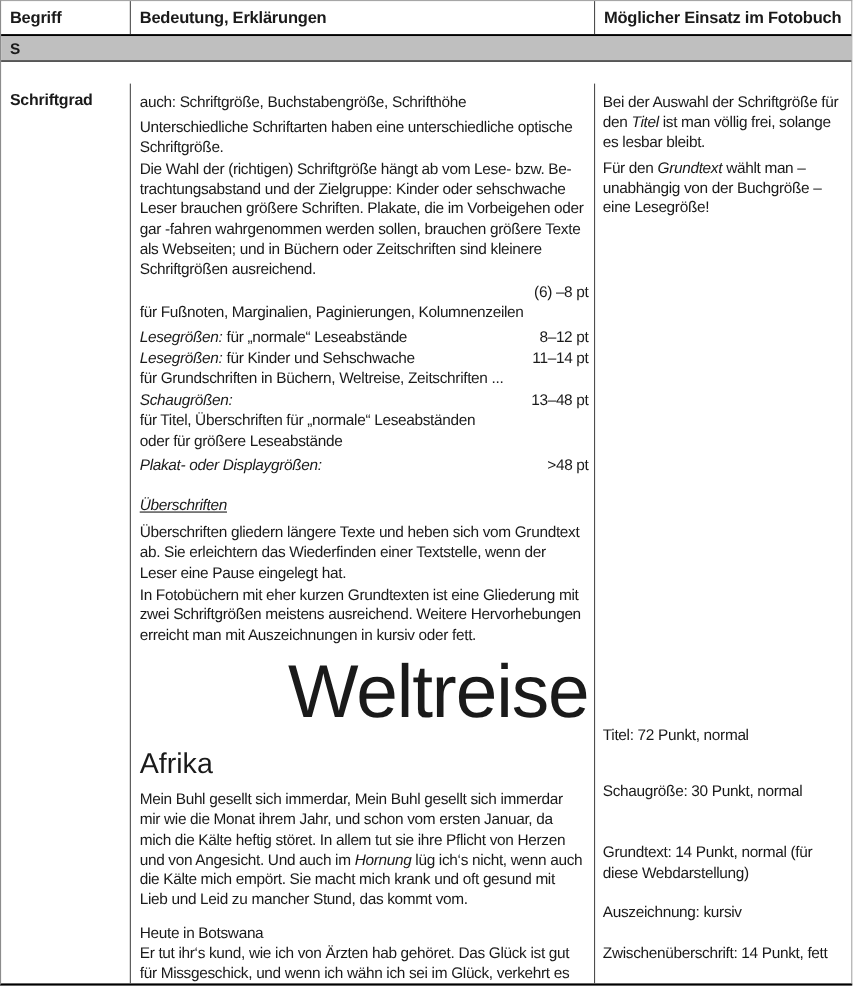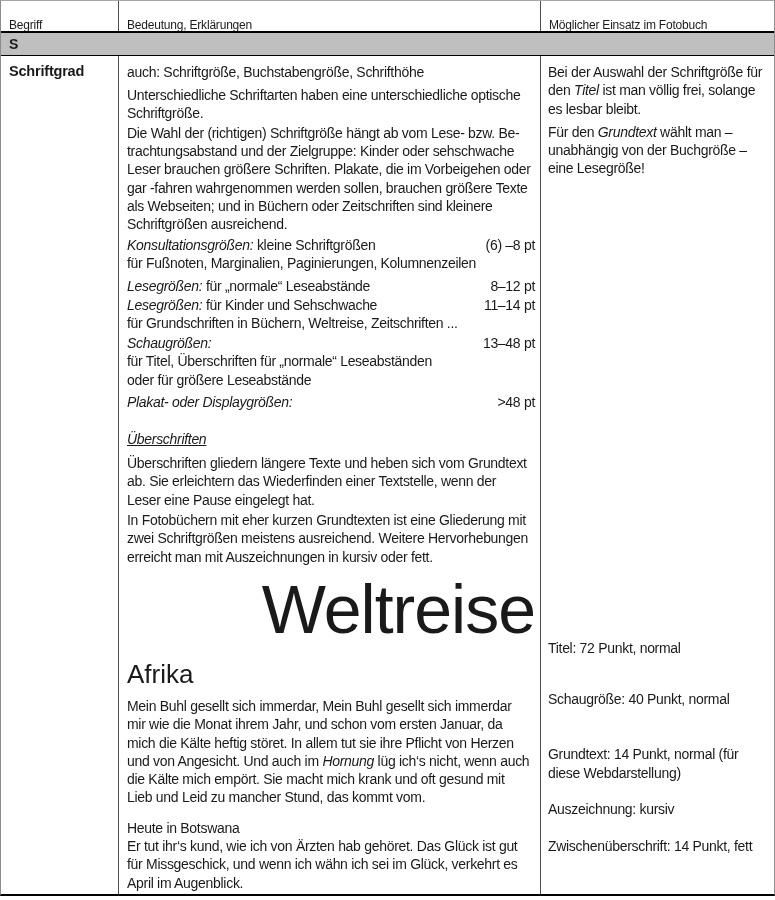"Begriff" .hcell { font-size: 12px -> 15px; font-weight: normal -> bold; padding: 17px 4px 0 8px -> 7px 4px 0 8px }
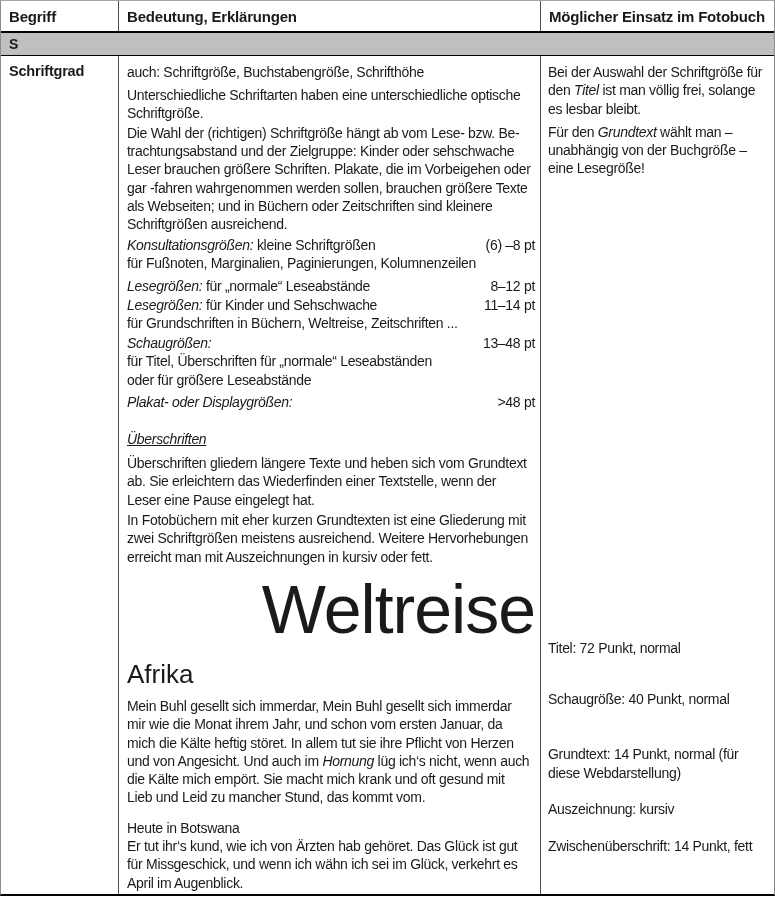"Schriftgrad" .cell { margin-top: none -> 20px }
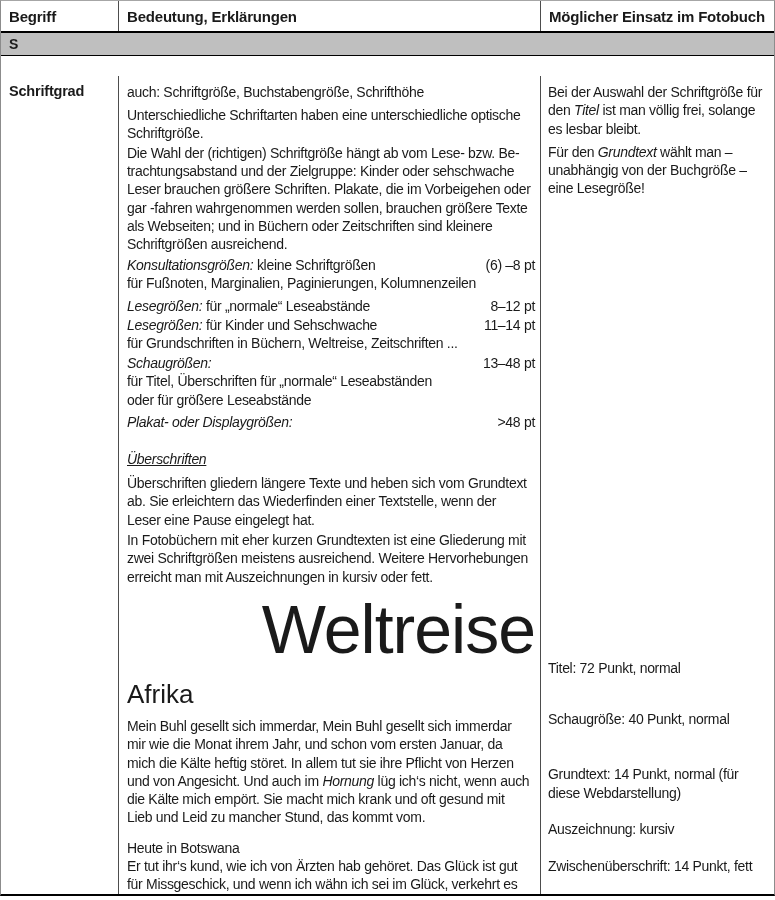"Konsultationsgrößen: kleine" span { html: <span><i>Konsultationsgrößen:</i><span> kleine Schriftgrößen</span></span> -> none }
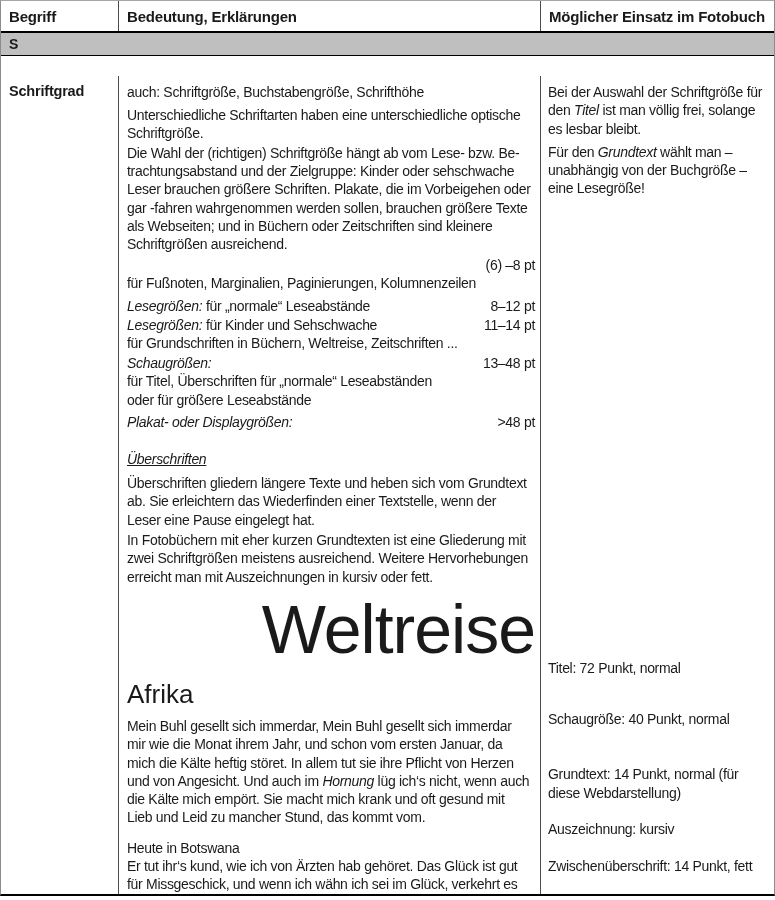"Schaugröße: 40 Punkt, normal" div.anno { text: 40 -> 30 }
